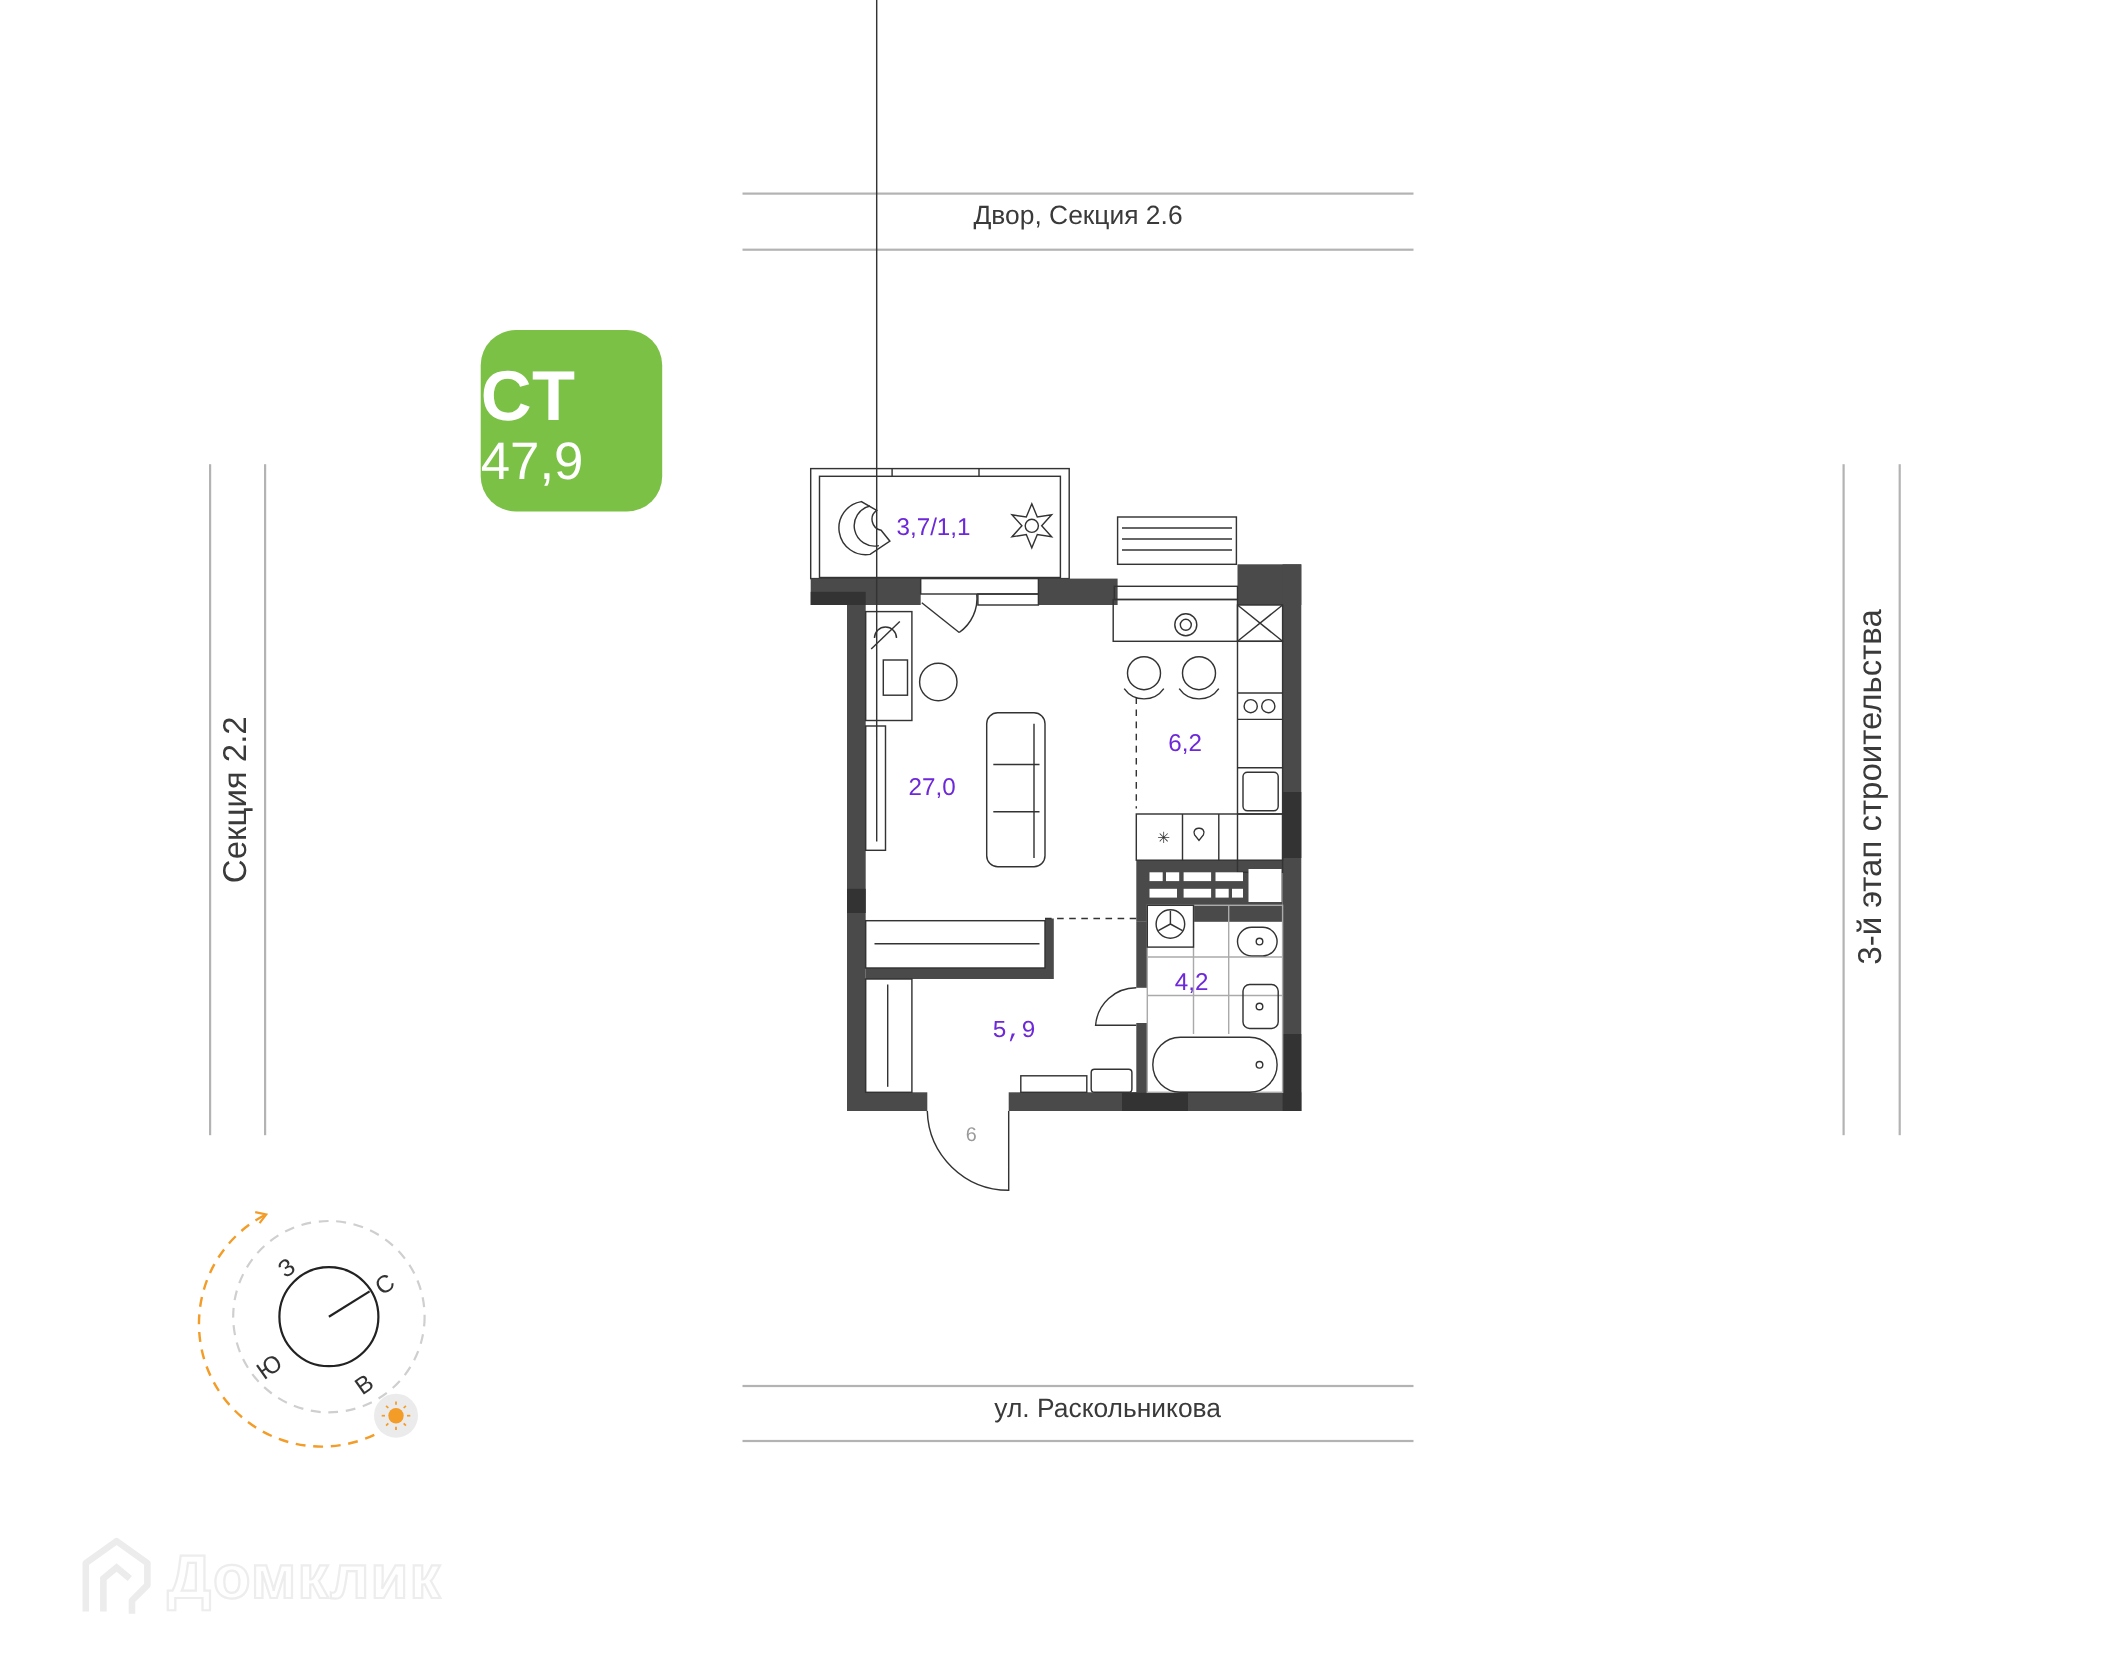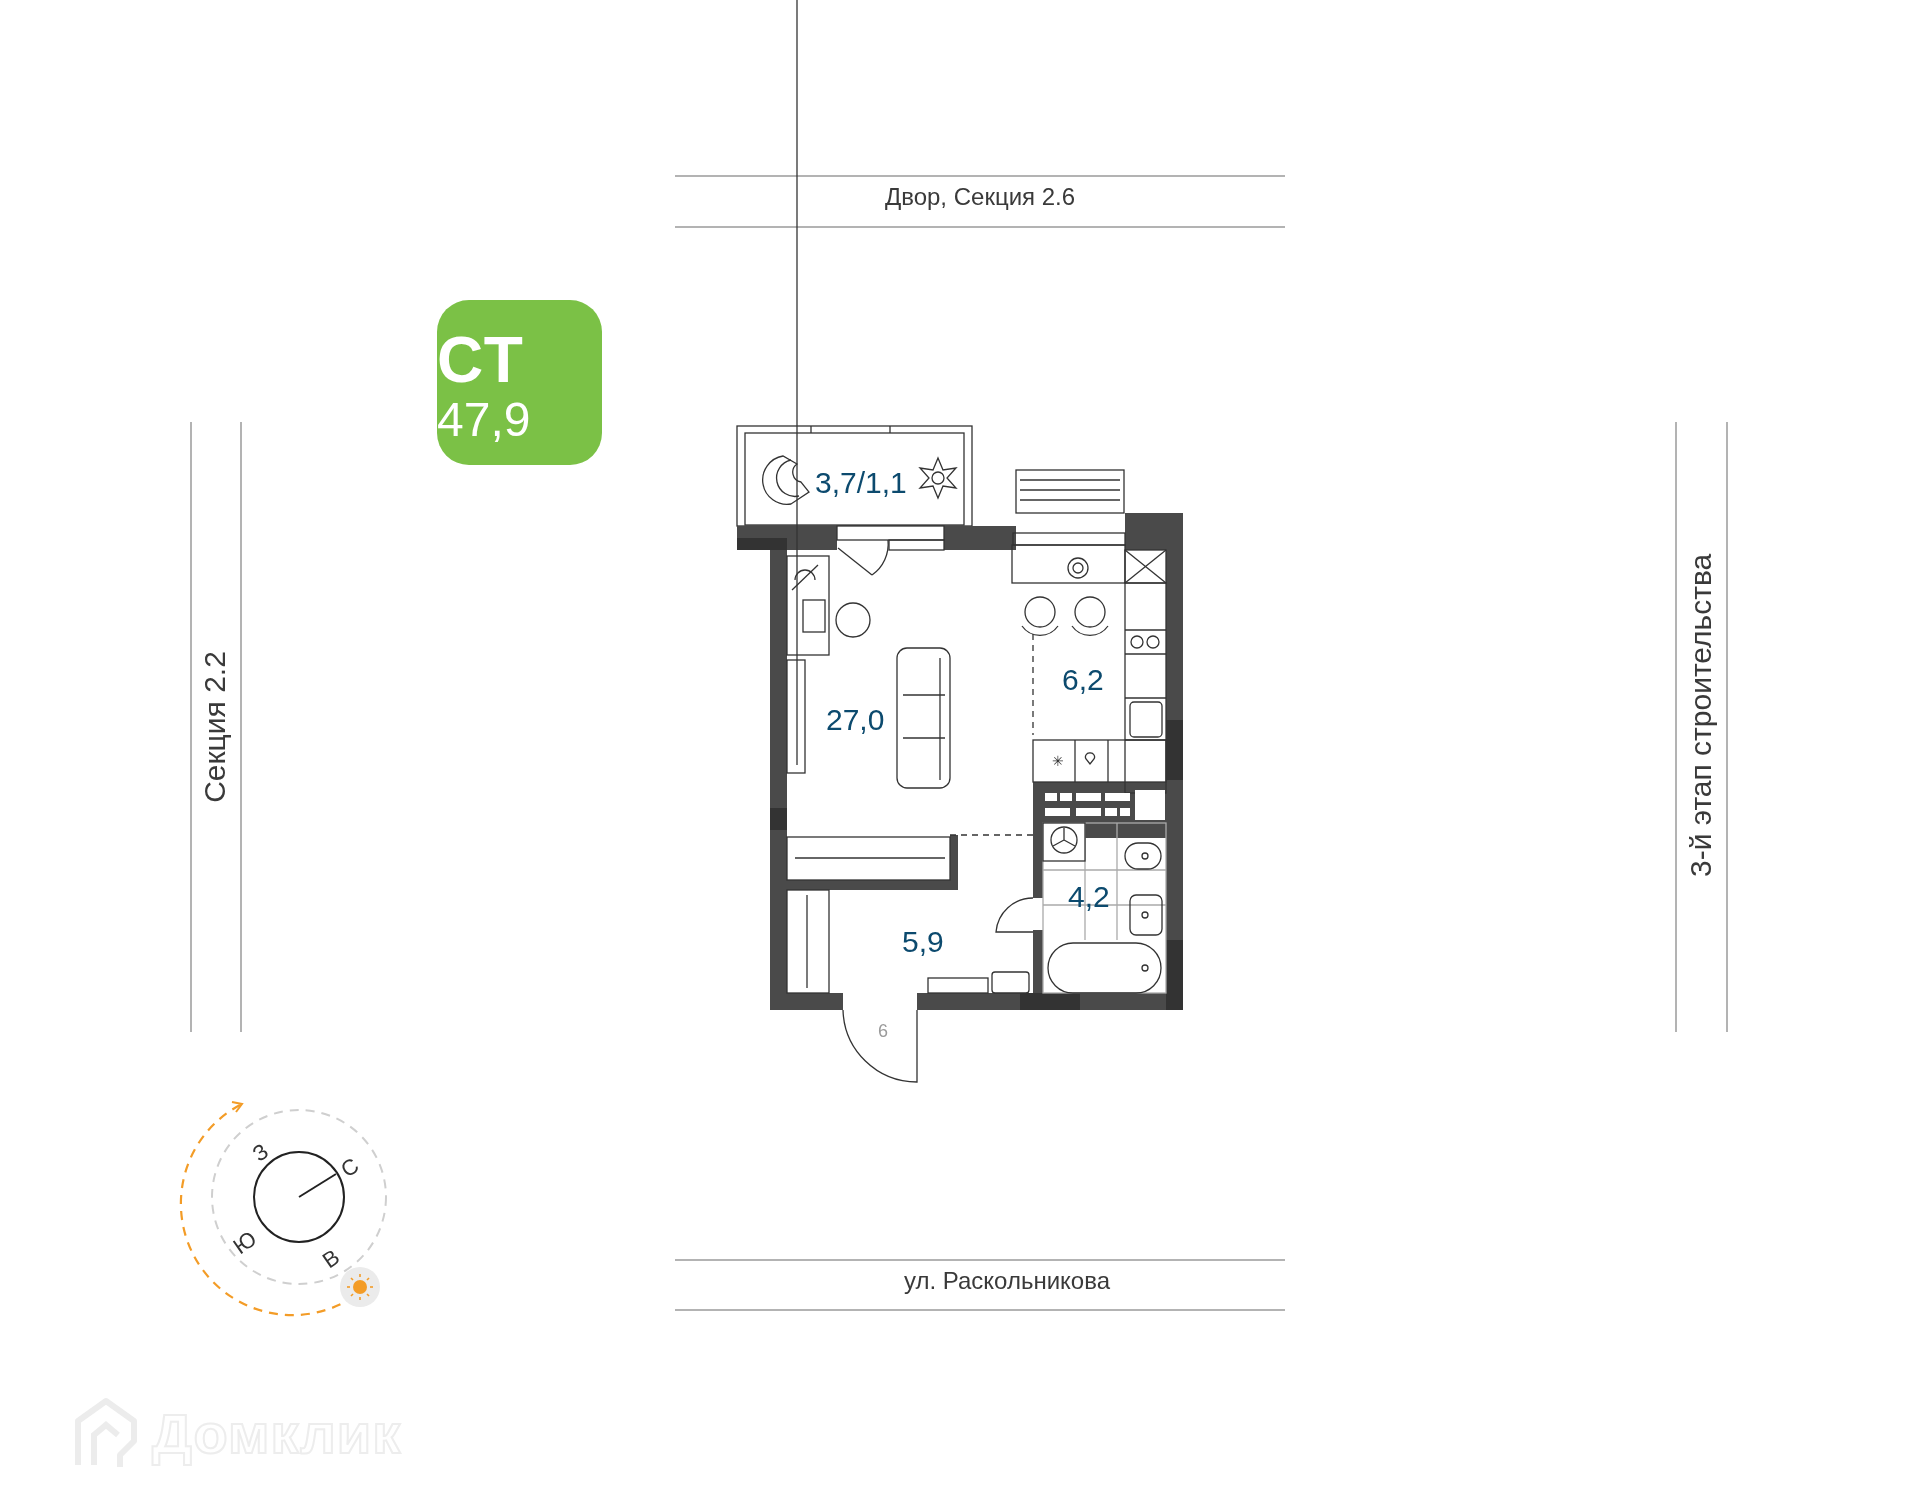"3,7/1,1" .room-label { color: #0c4a6e -> #6d28d9; font-size: 30px -> 22px }
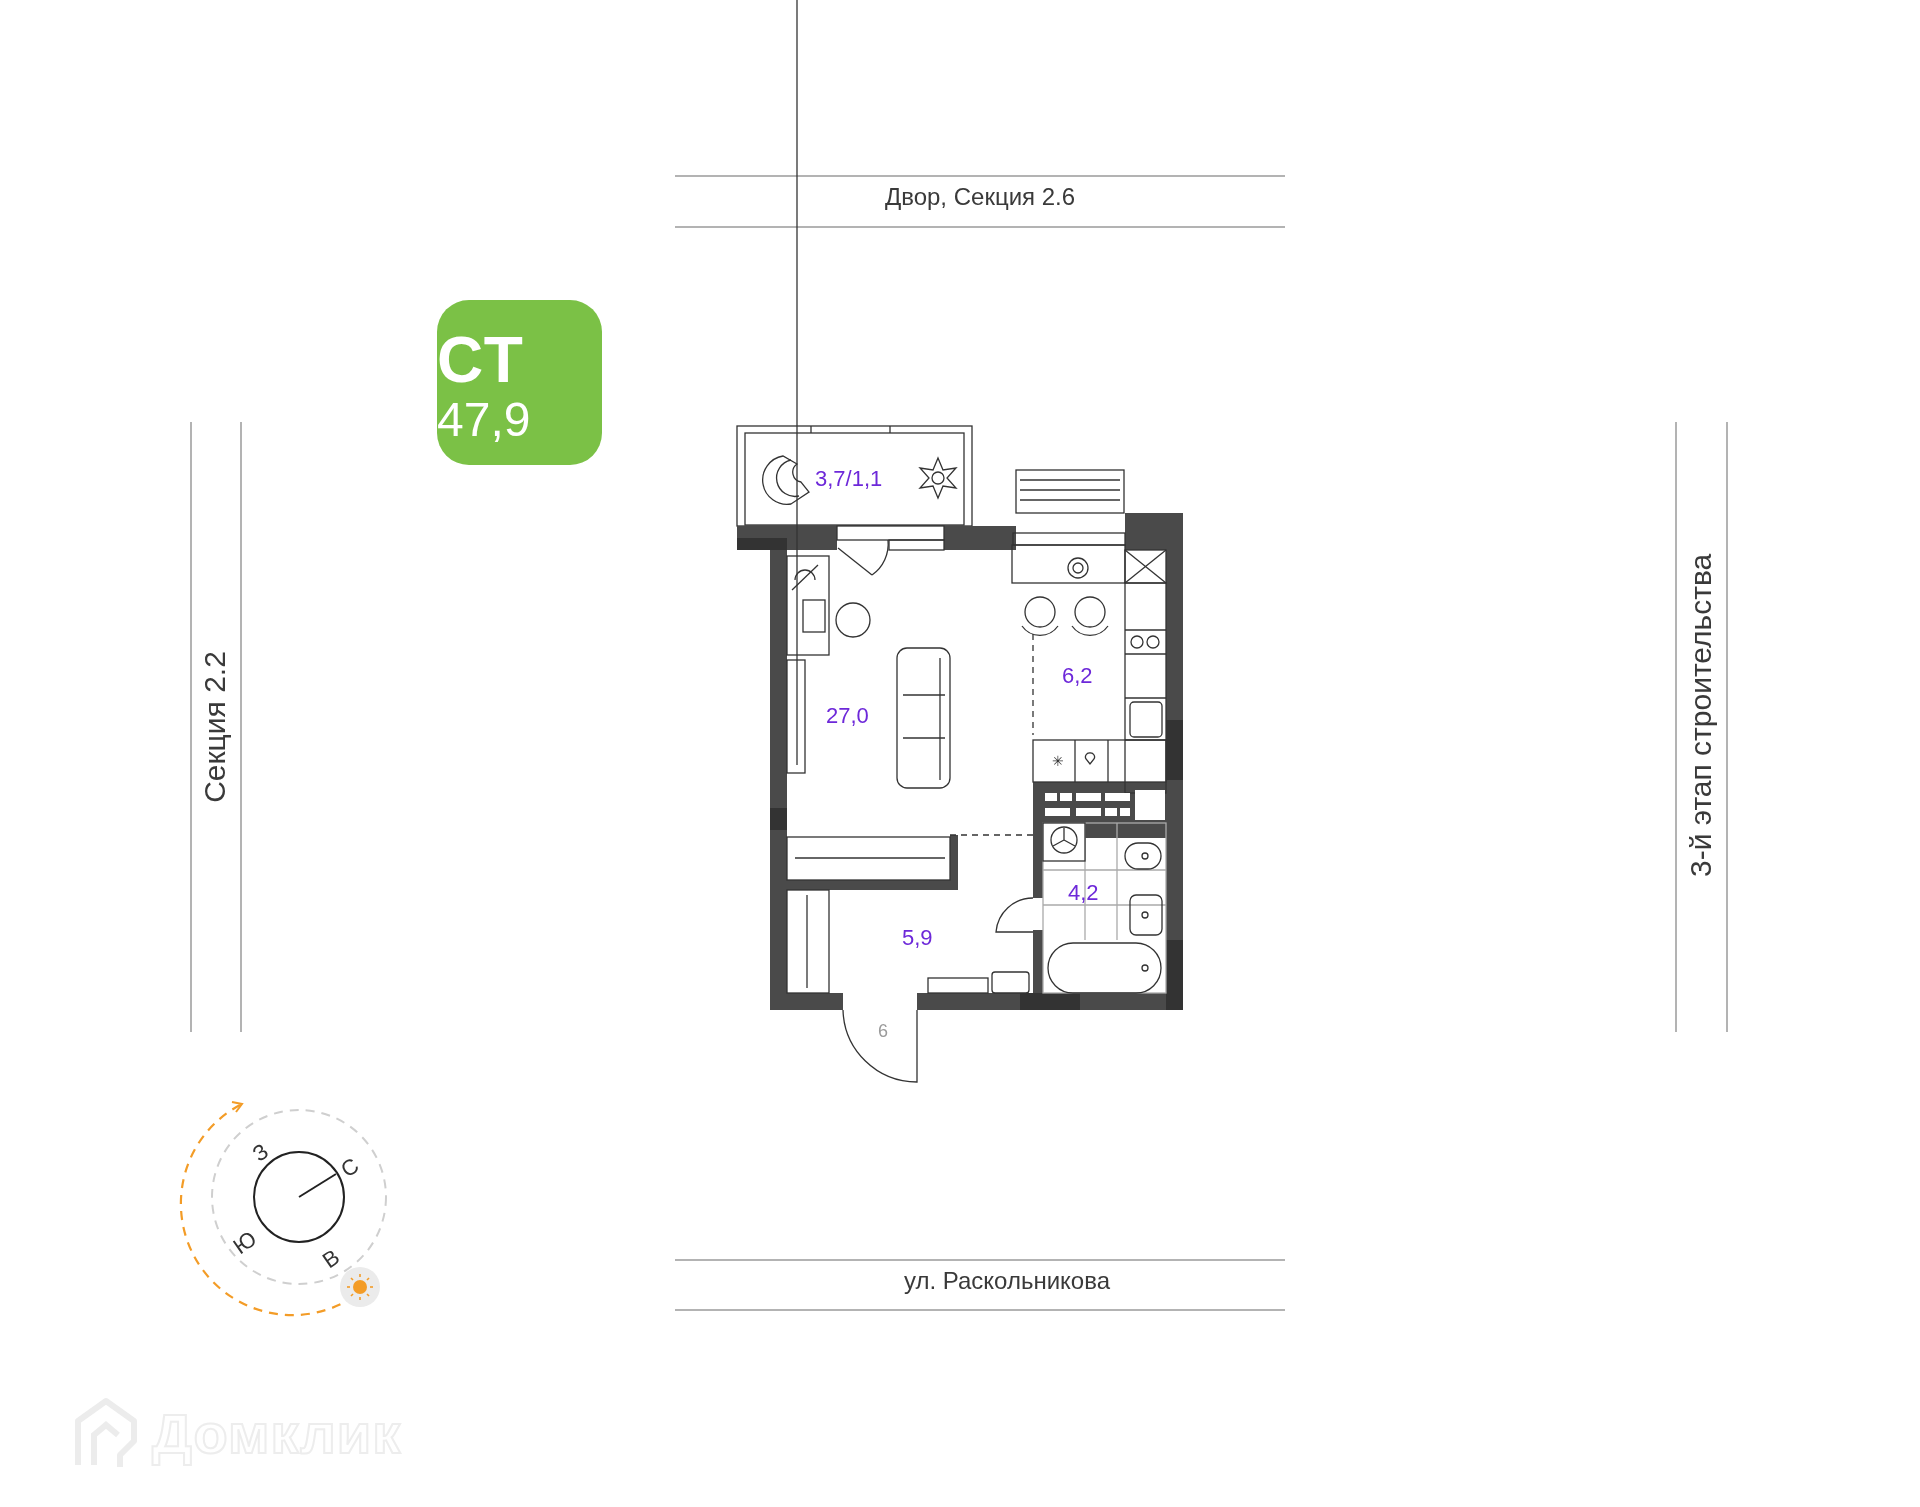"5,9" div.room-label { font-family: none -> Liberation Mono, monospace }
